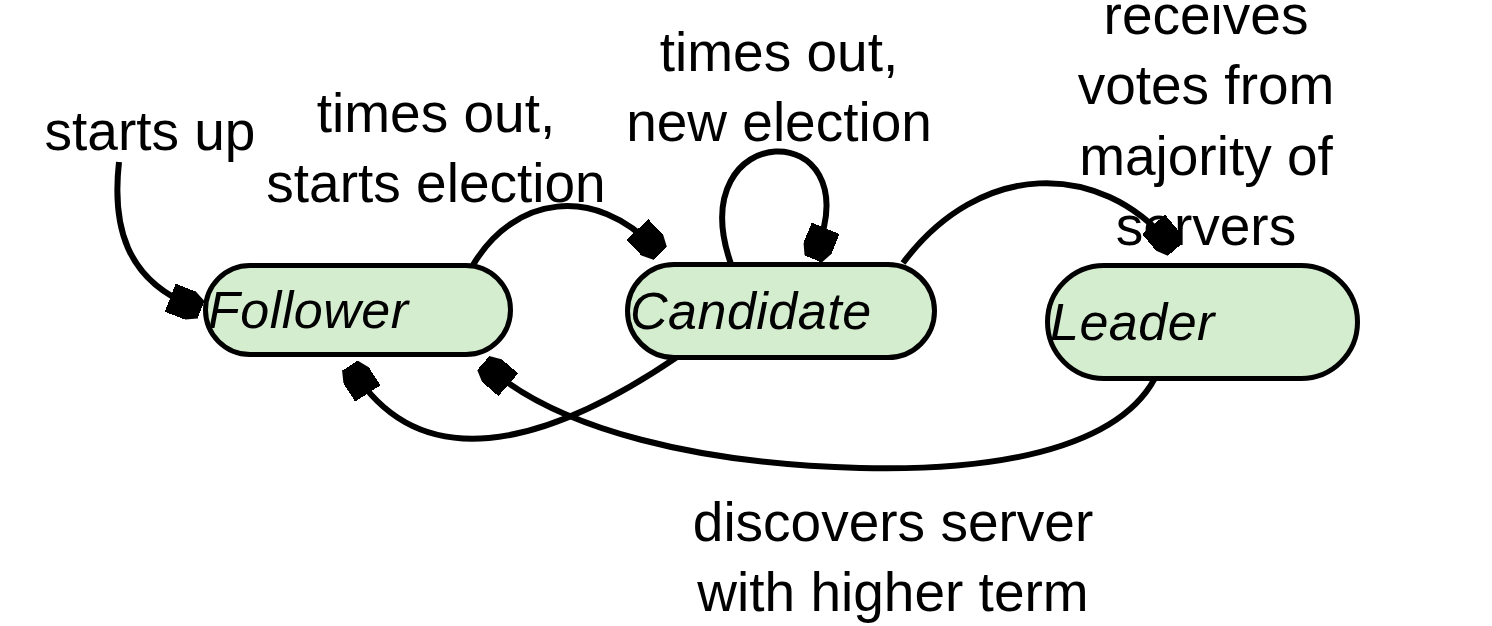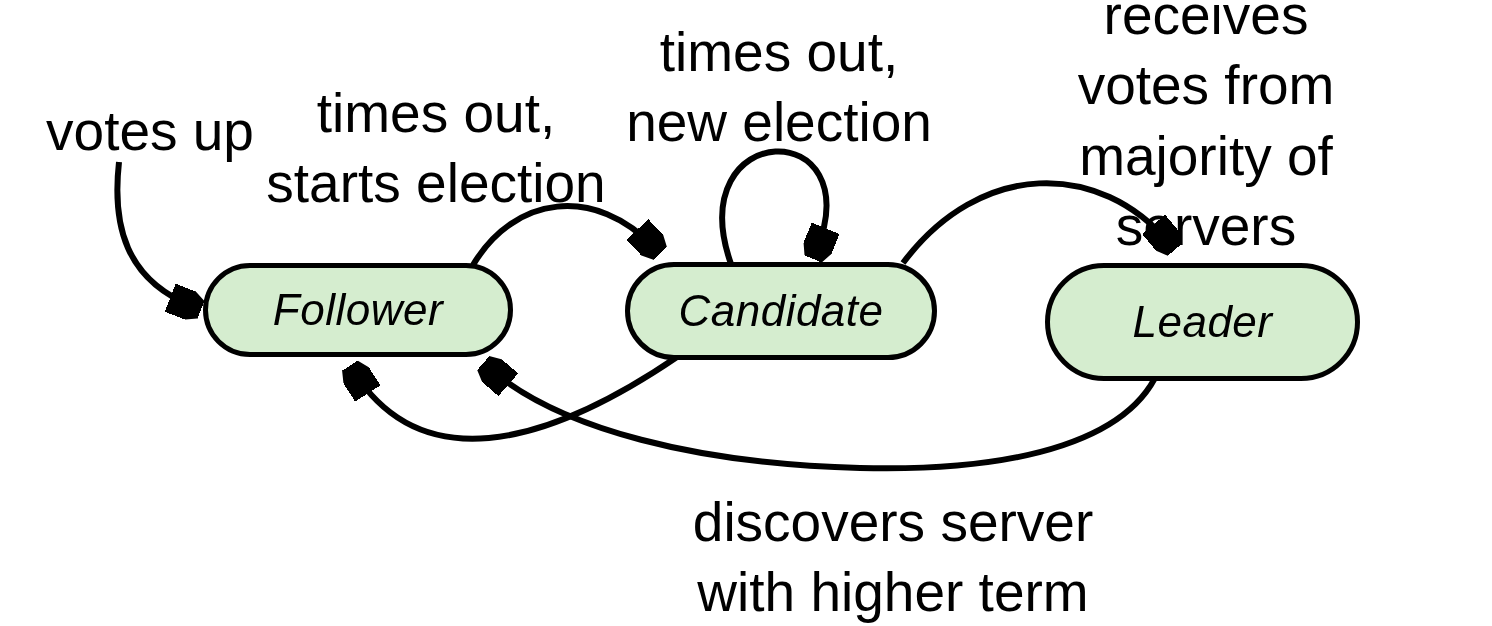"votes up" div.lbl { text: votes -> starts }
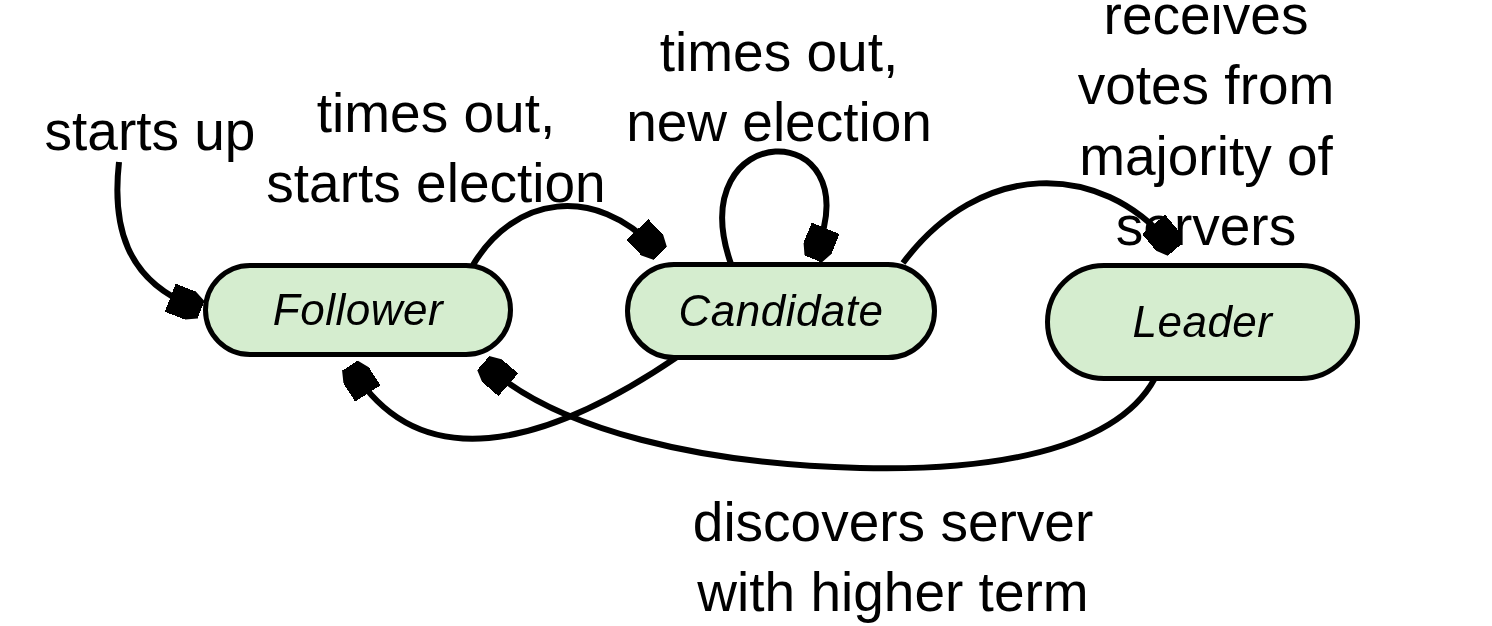"Follower" .state { font-size: 44px -> 52px; justify-content: center -> flex-start }
